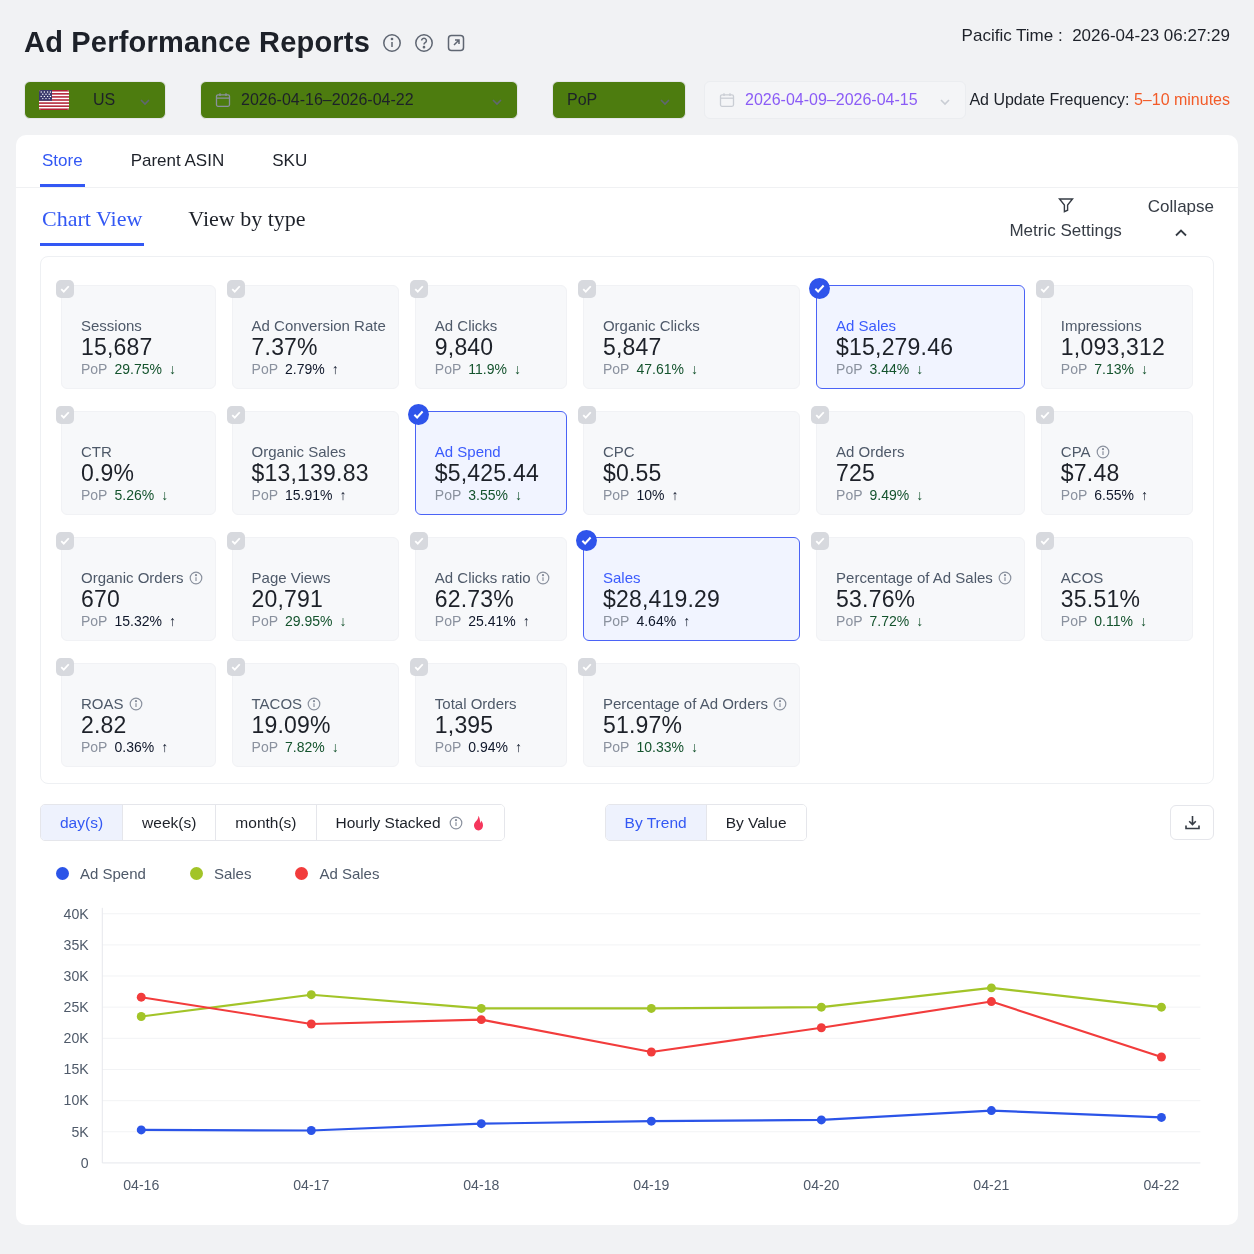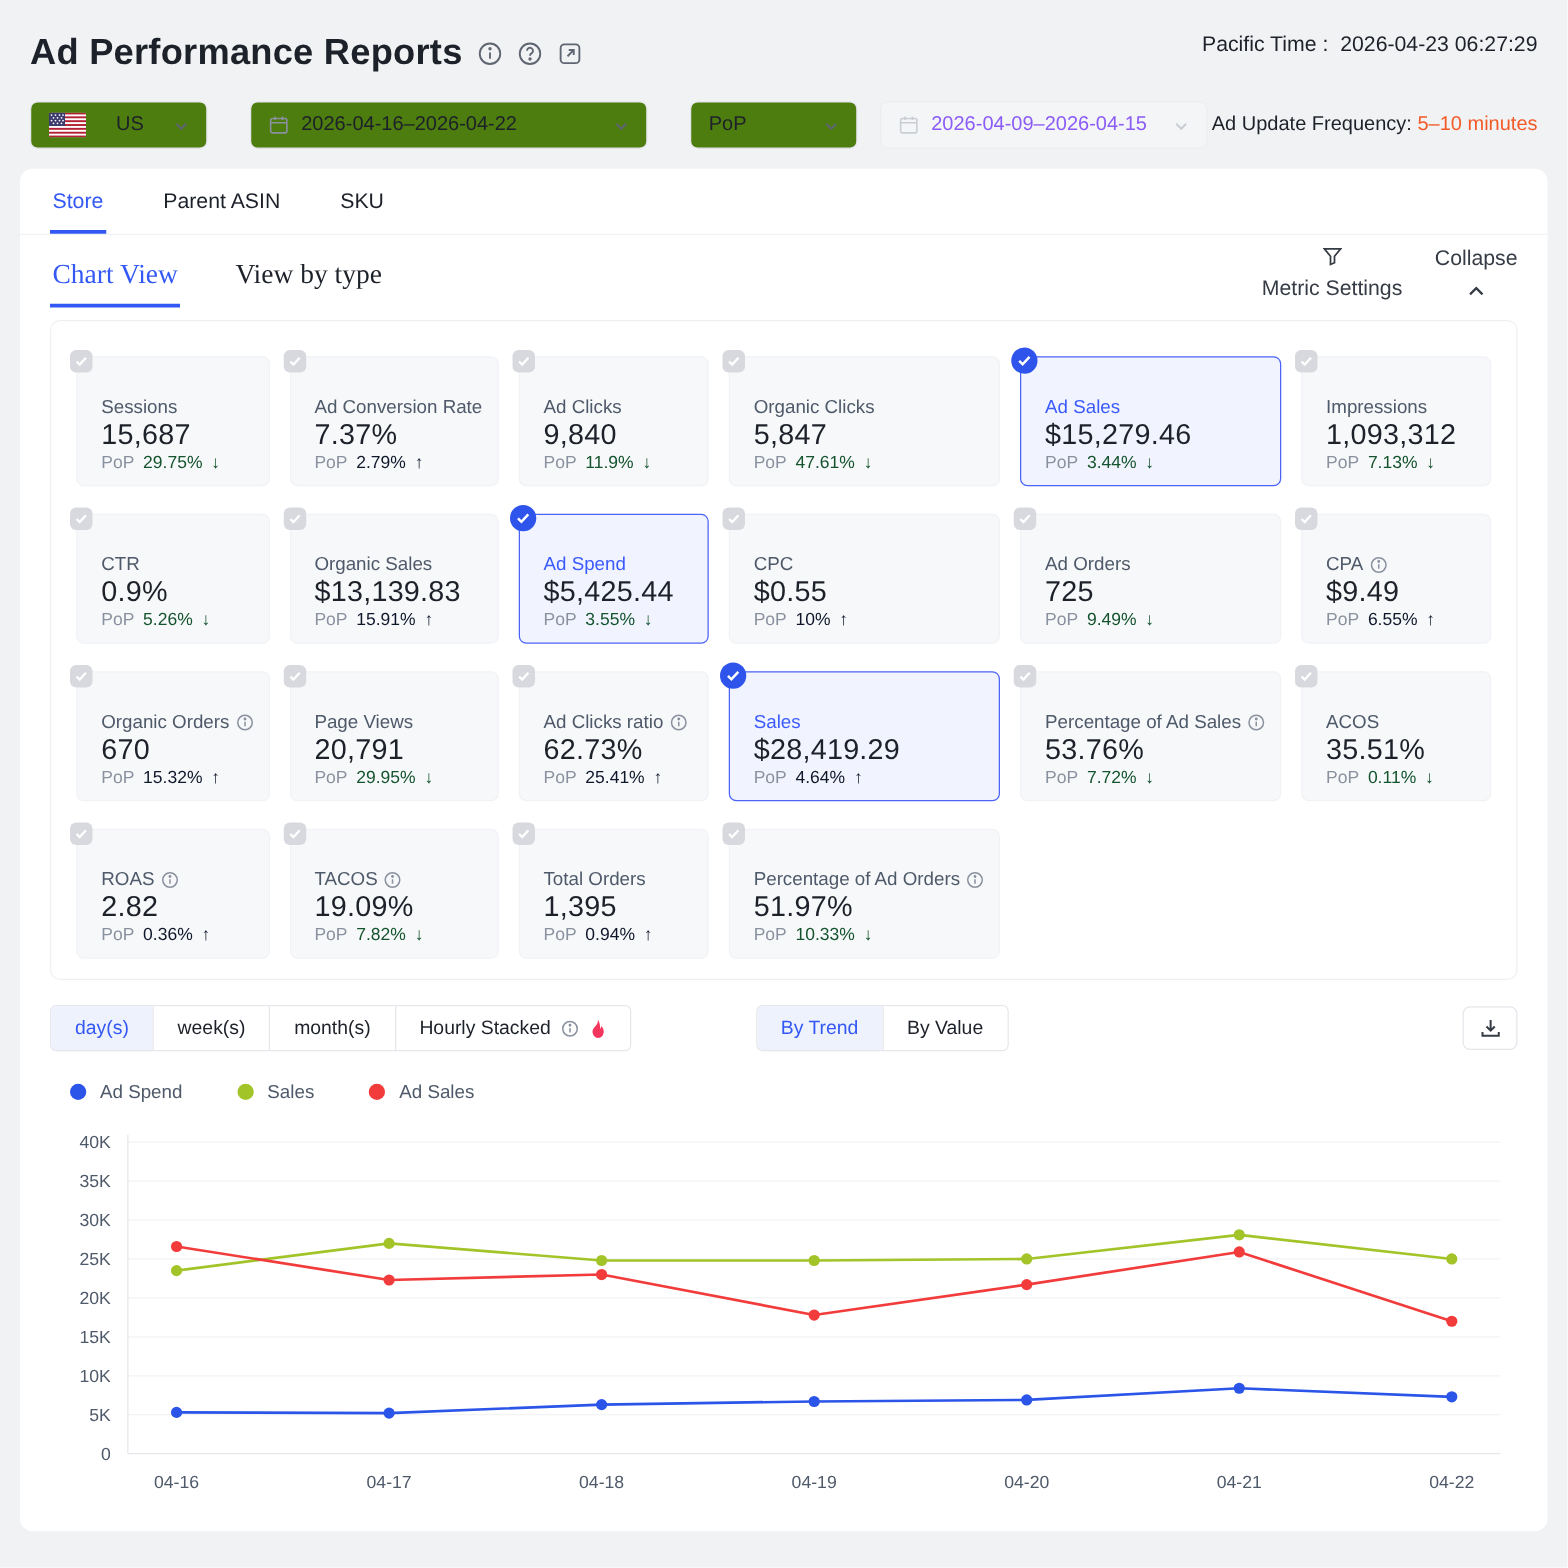"$9.49" div.card-value { text: $9.49 -> $7.48 }
